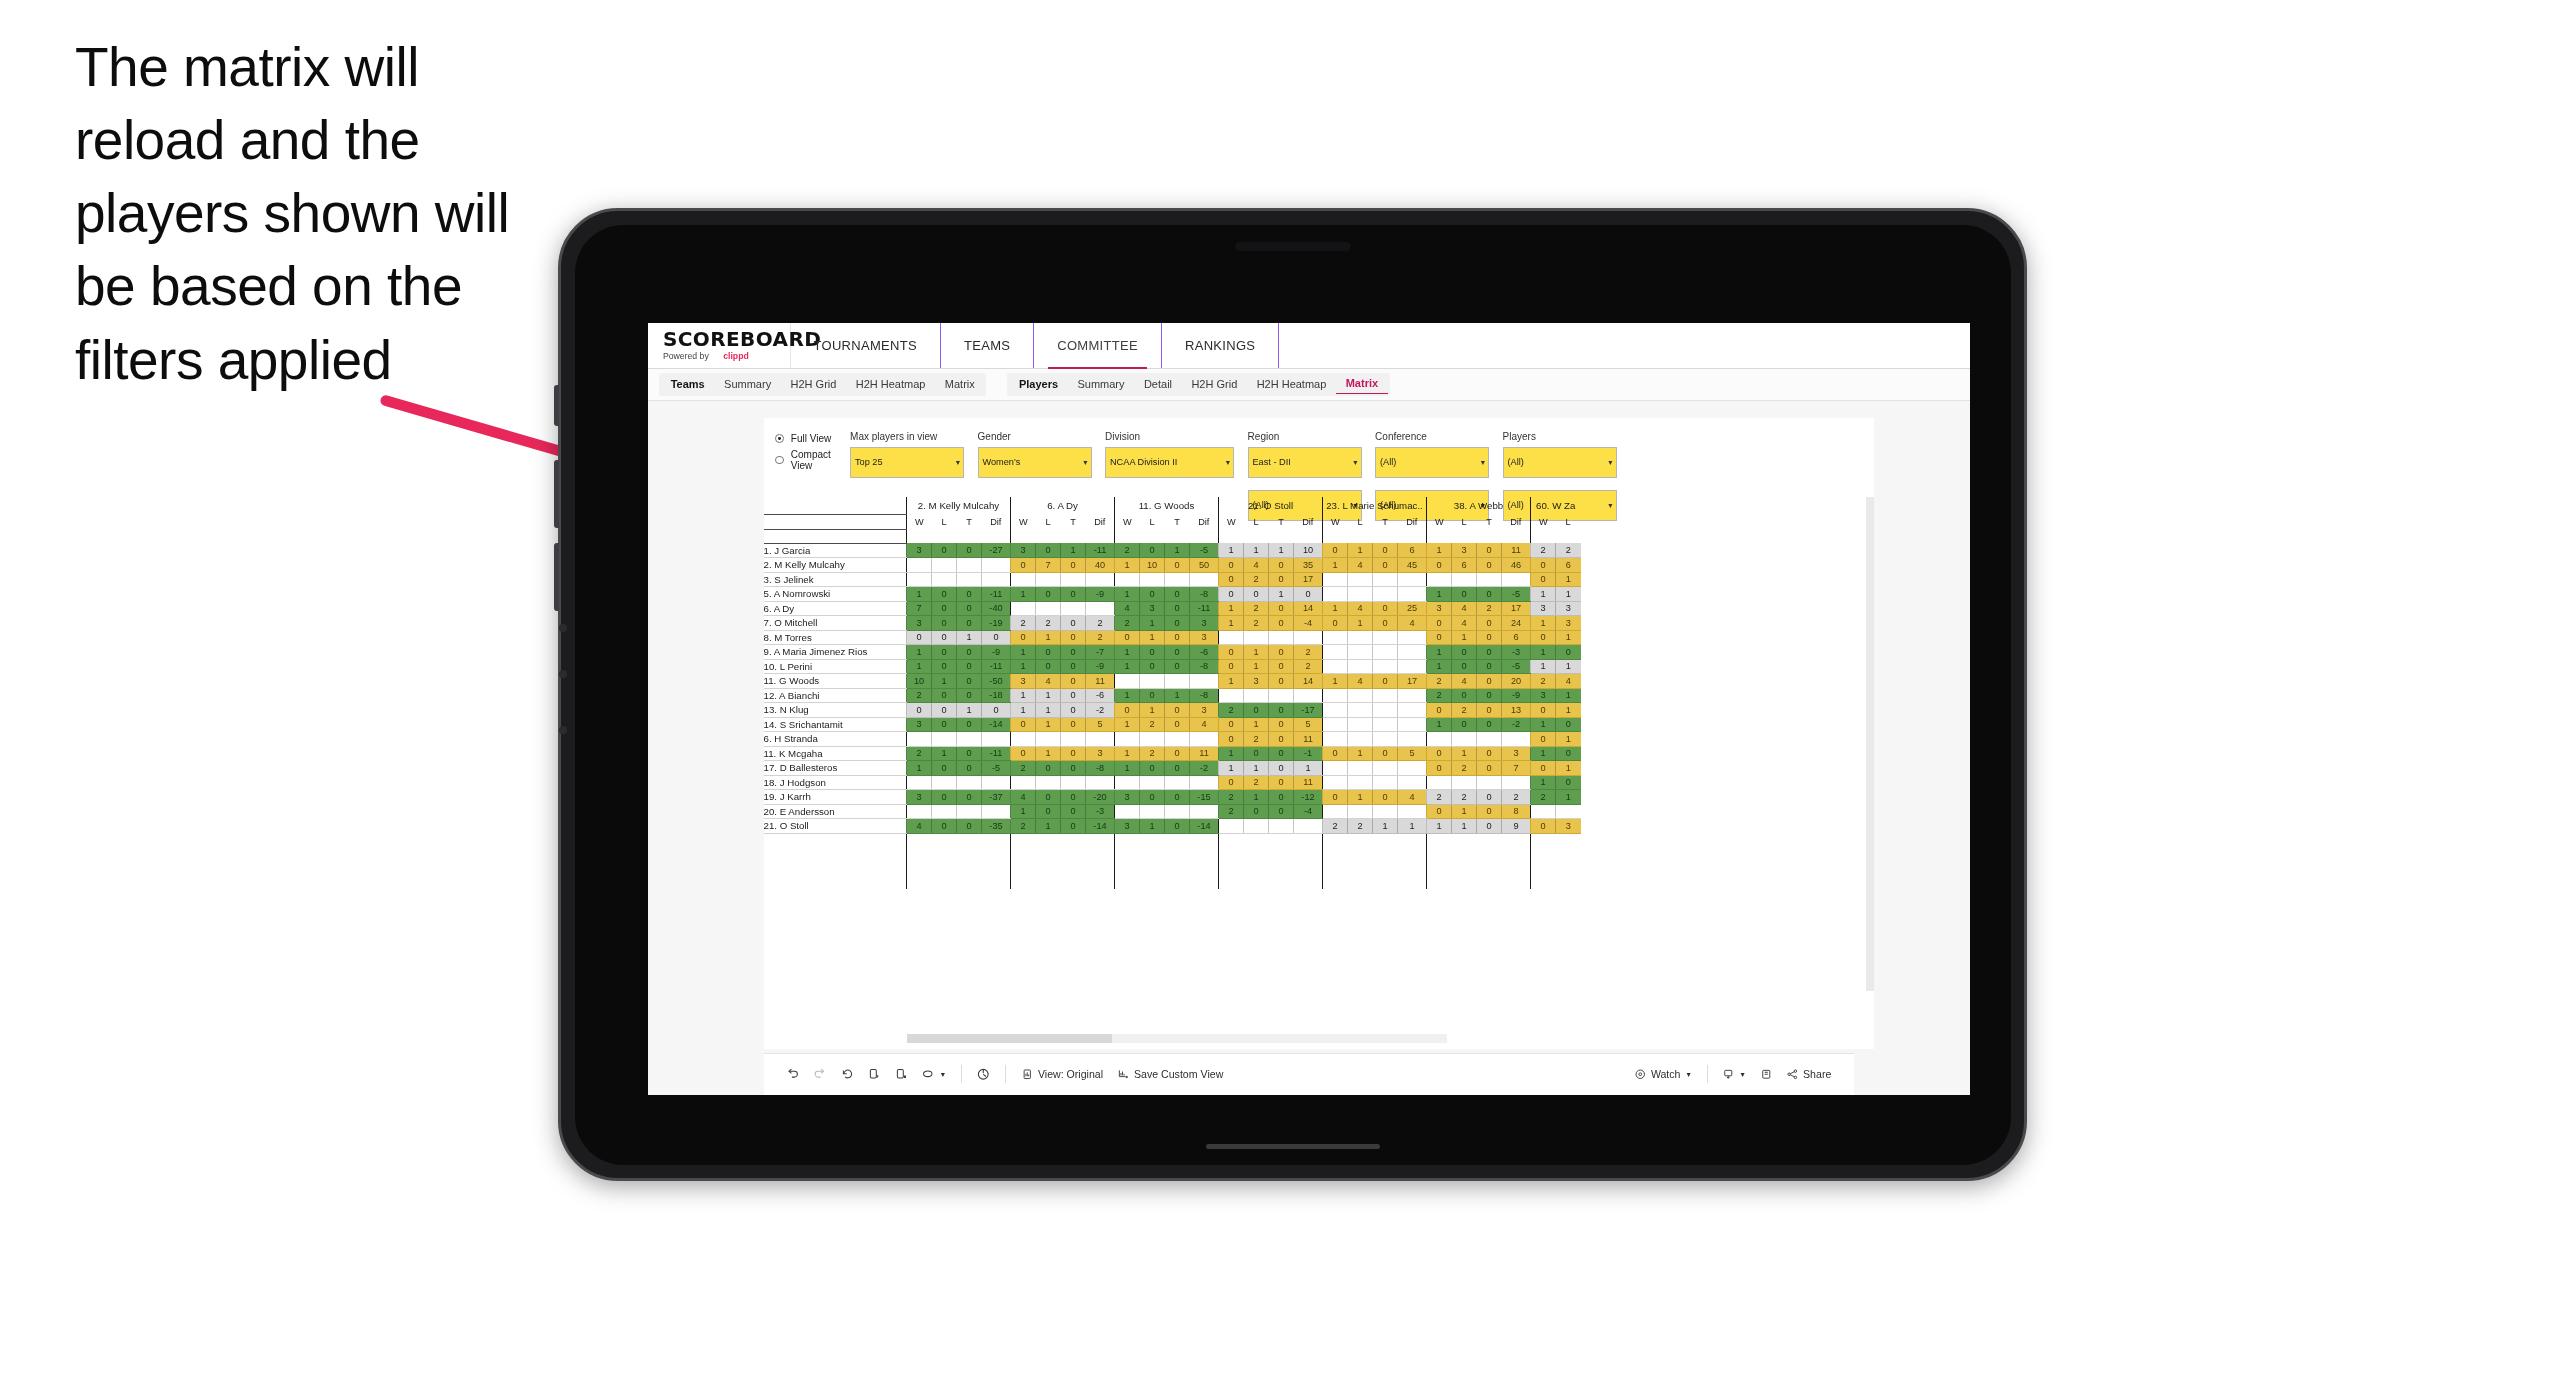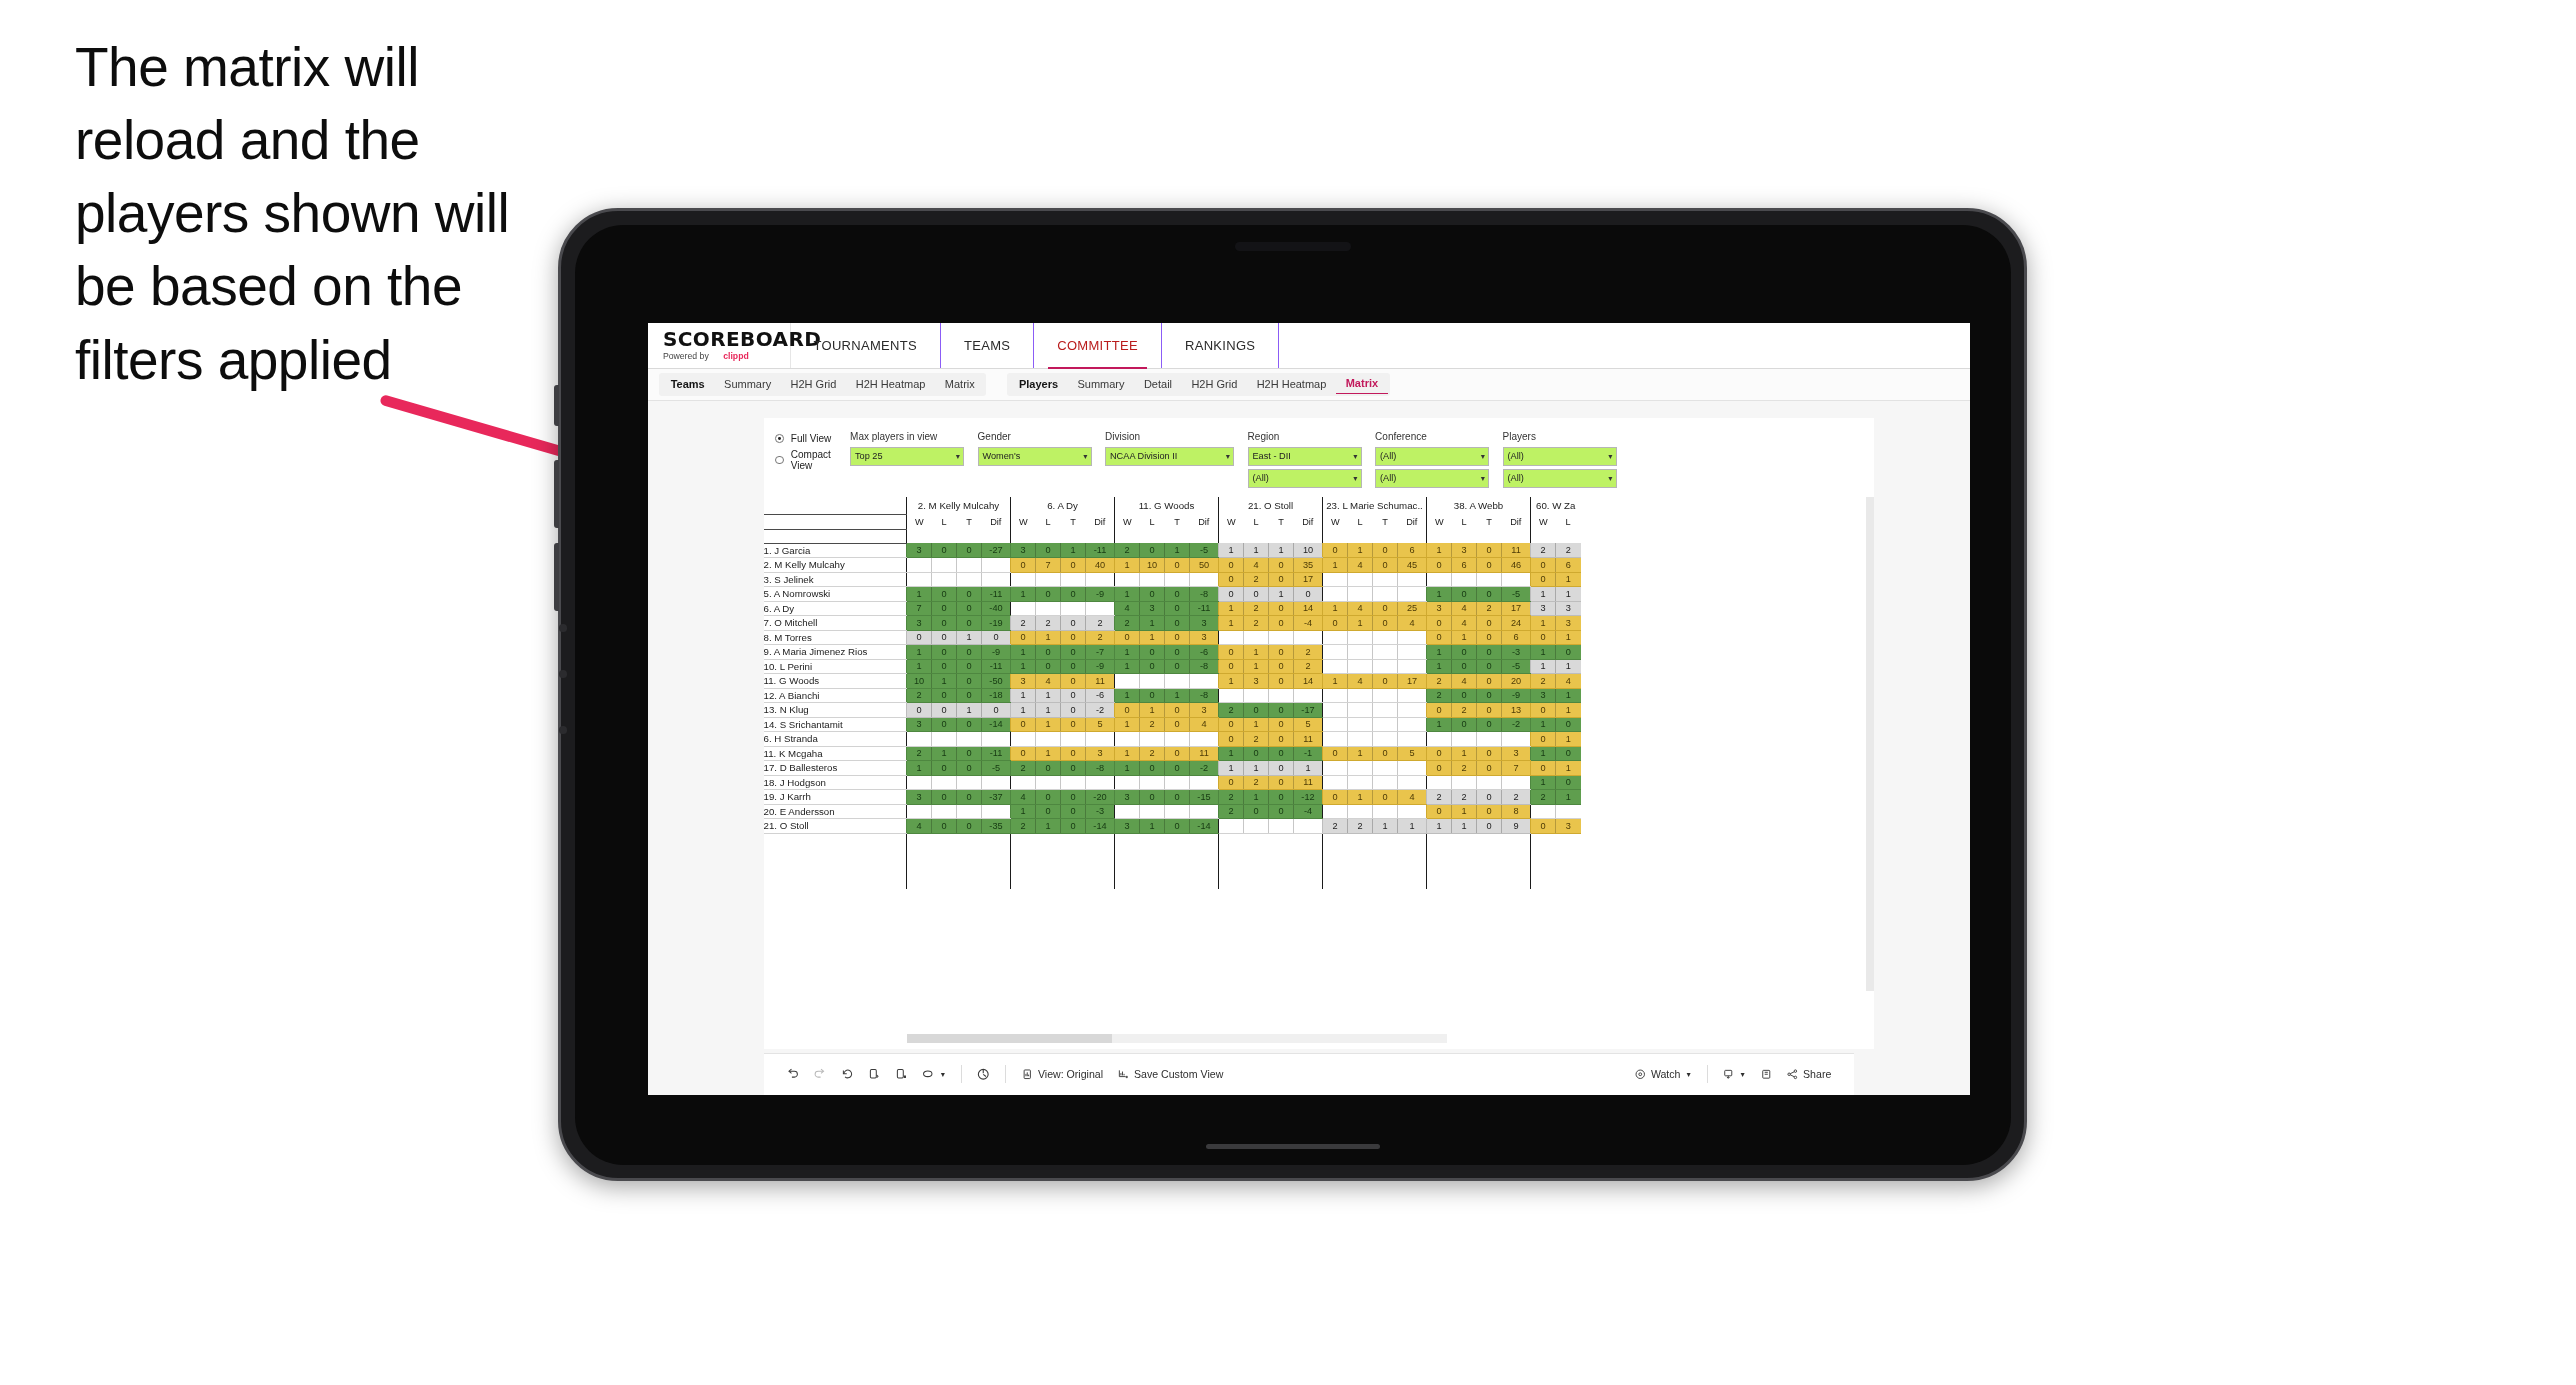"COMMITTEE" .topnav-item.active { color: #b91c1c -> #404040 }
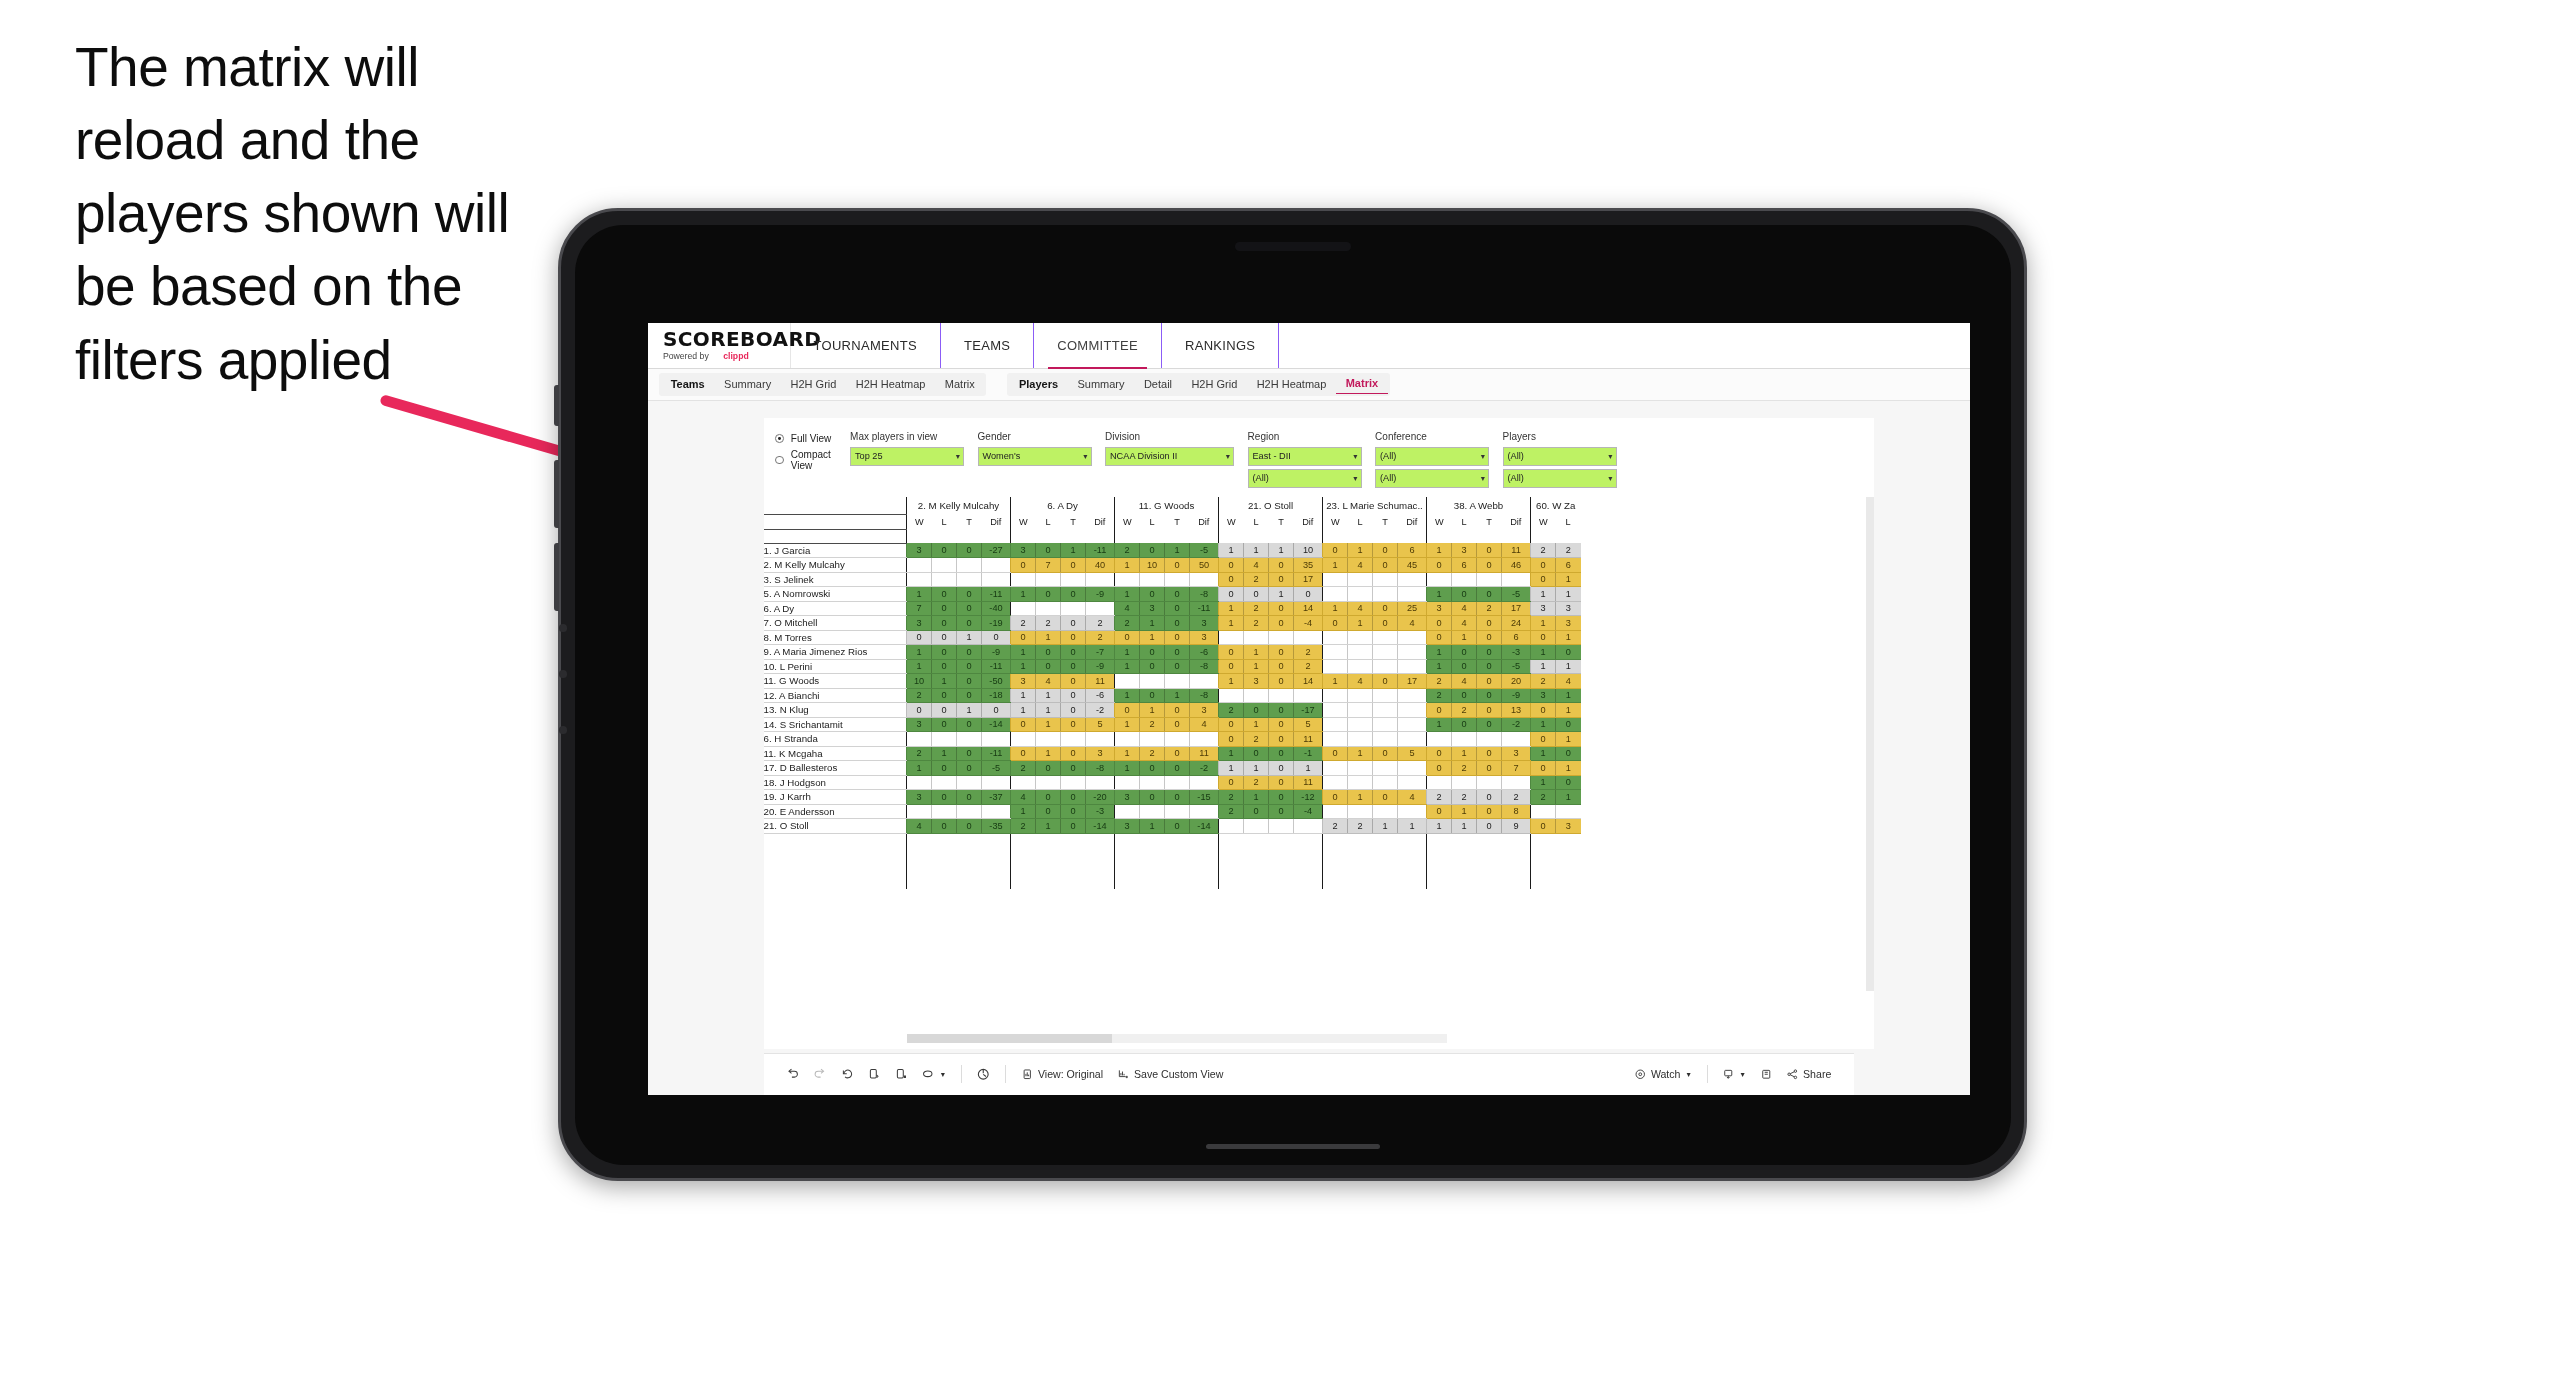"Top 25" .fselect { background: #bef264 -> #fde047; height: 19px -> 31px; margin-bottom: 3px -> 12px }
